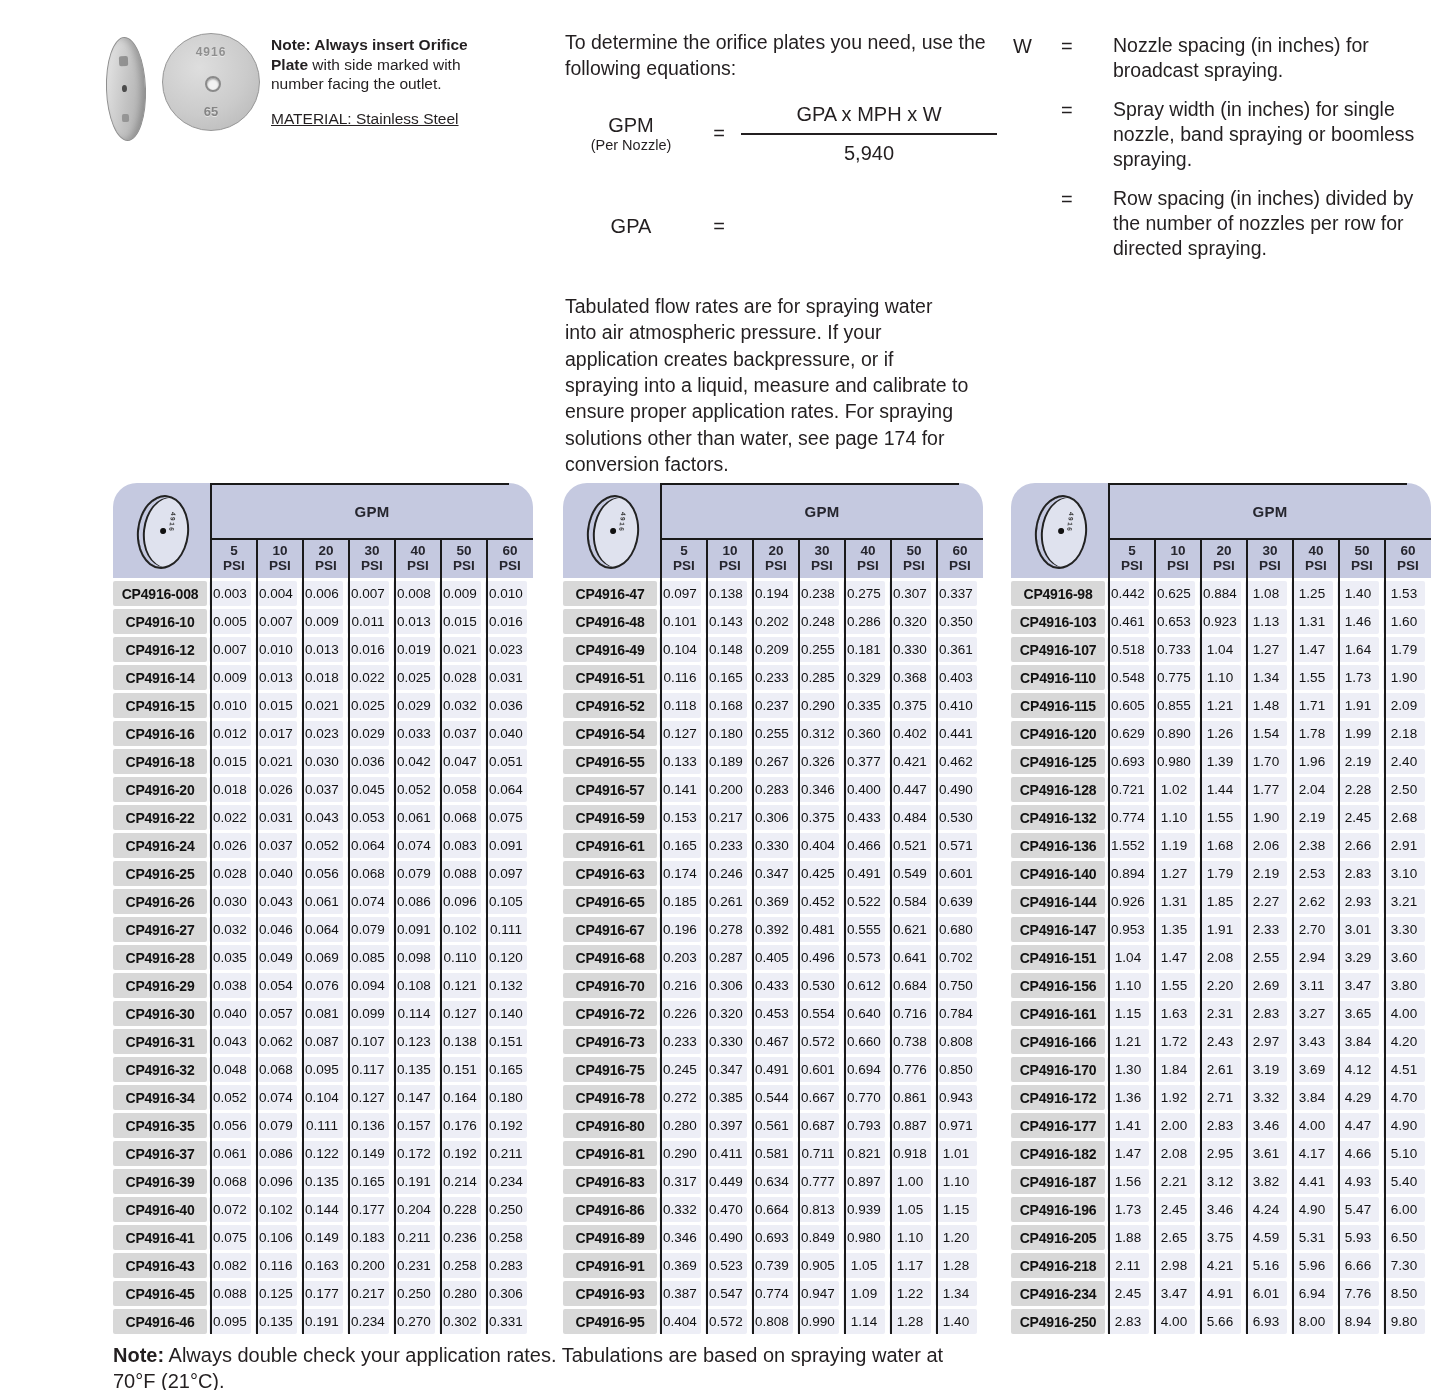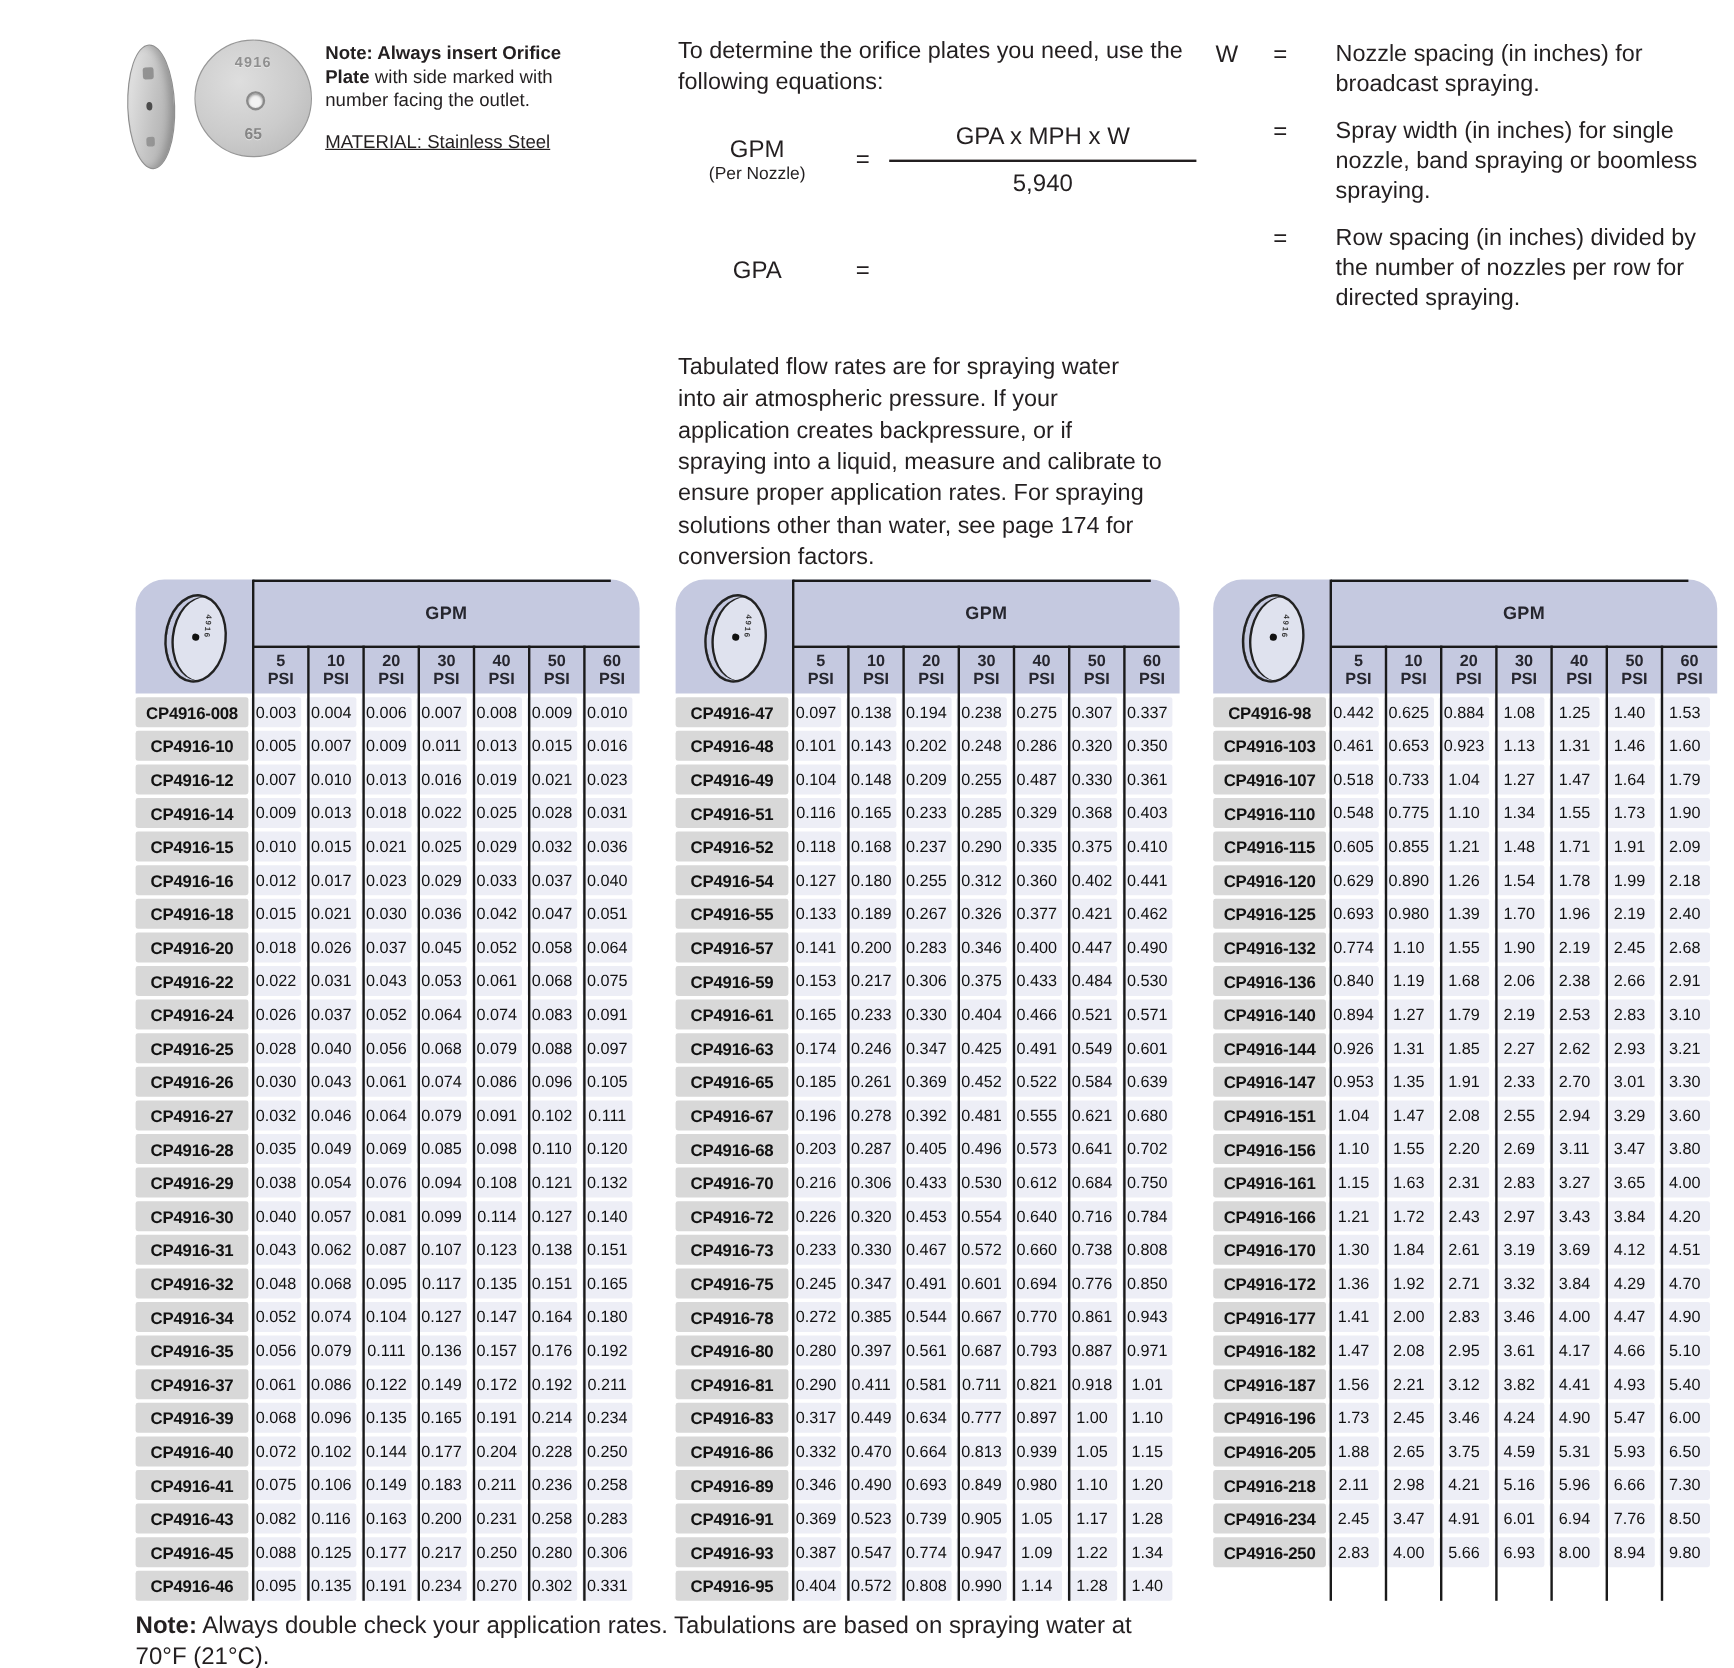"0.487" div.ot-val { text: 0.487 -> 0.181 }
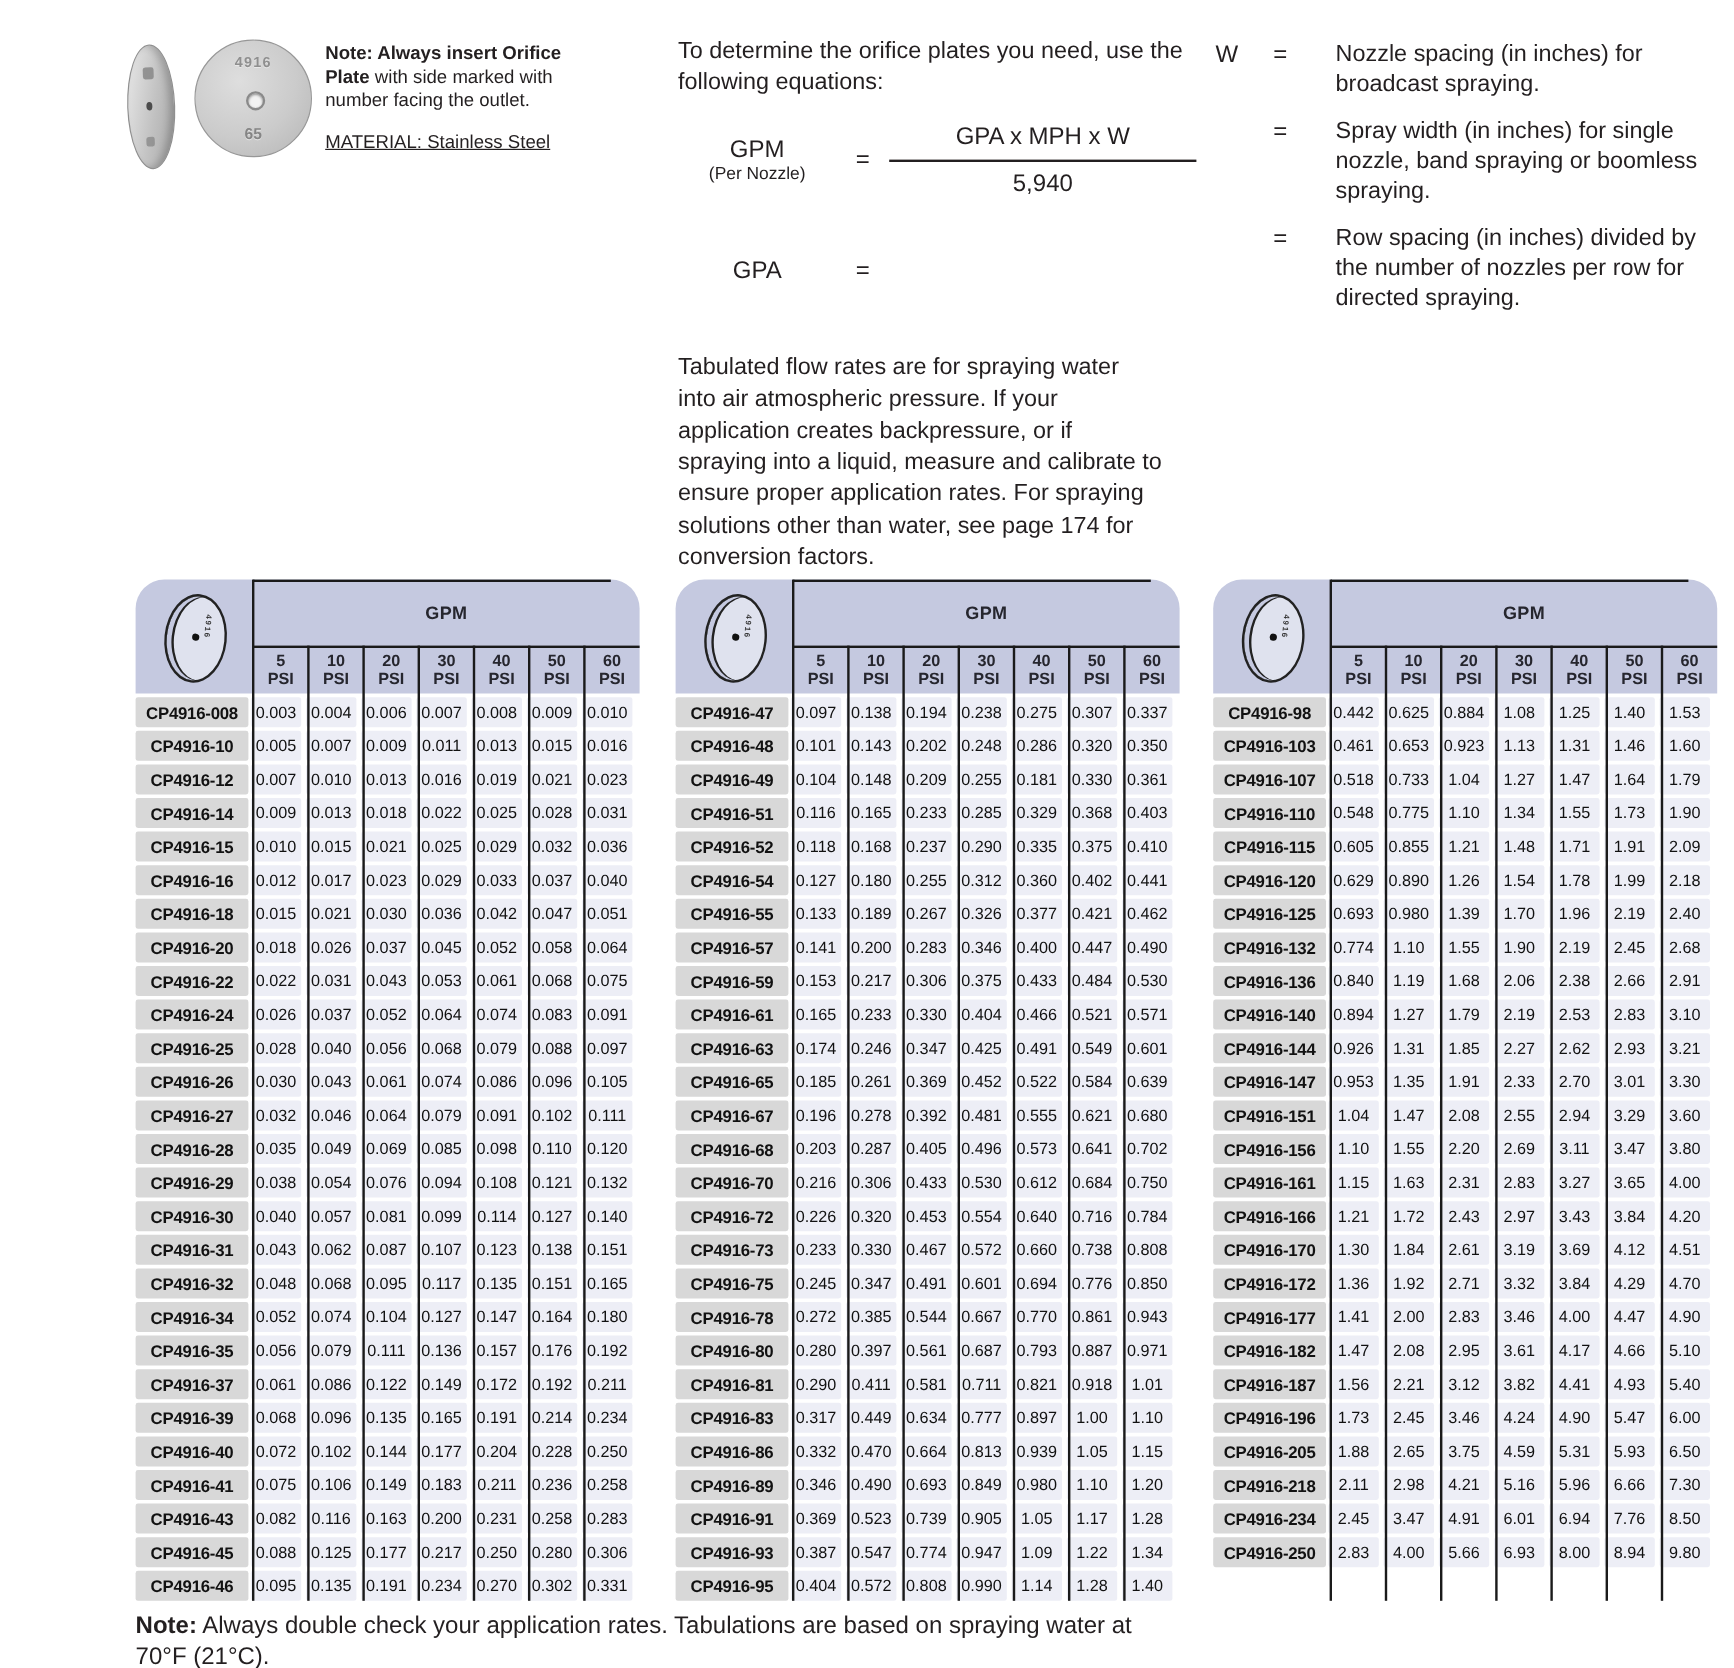"CP4916-128" div.ot-row { html: none -> <div> <div>CP4916-128</div> <div>0.721</div> <div>1.02</div> <div>1.44</div> <div>1.77</div> <div>2.04</div> <div>2.28</div> <div>2.50</div> </div> }
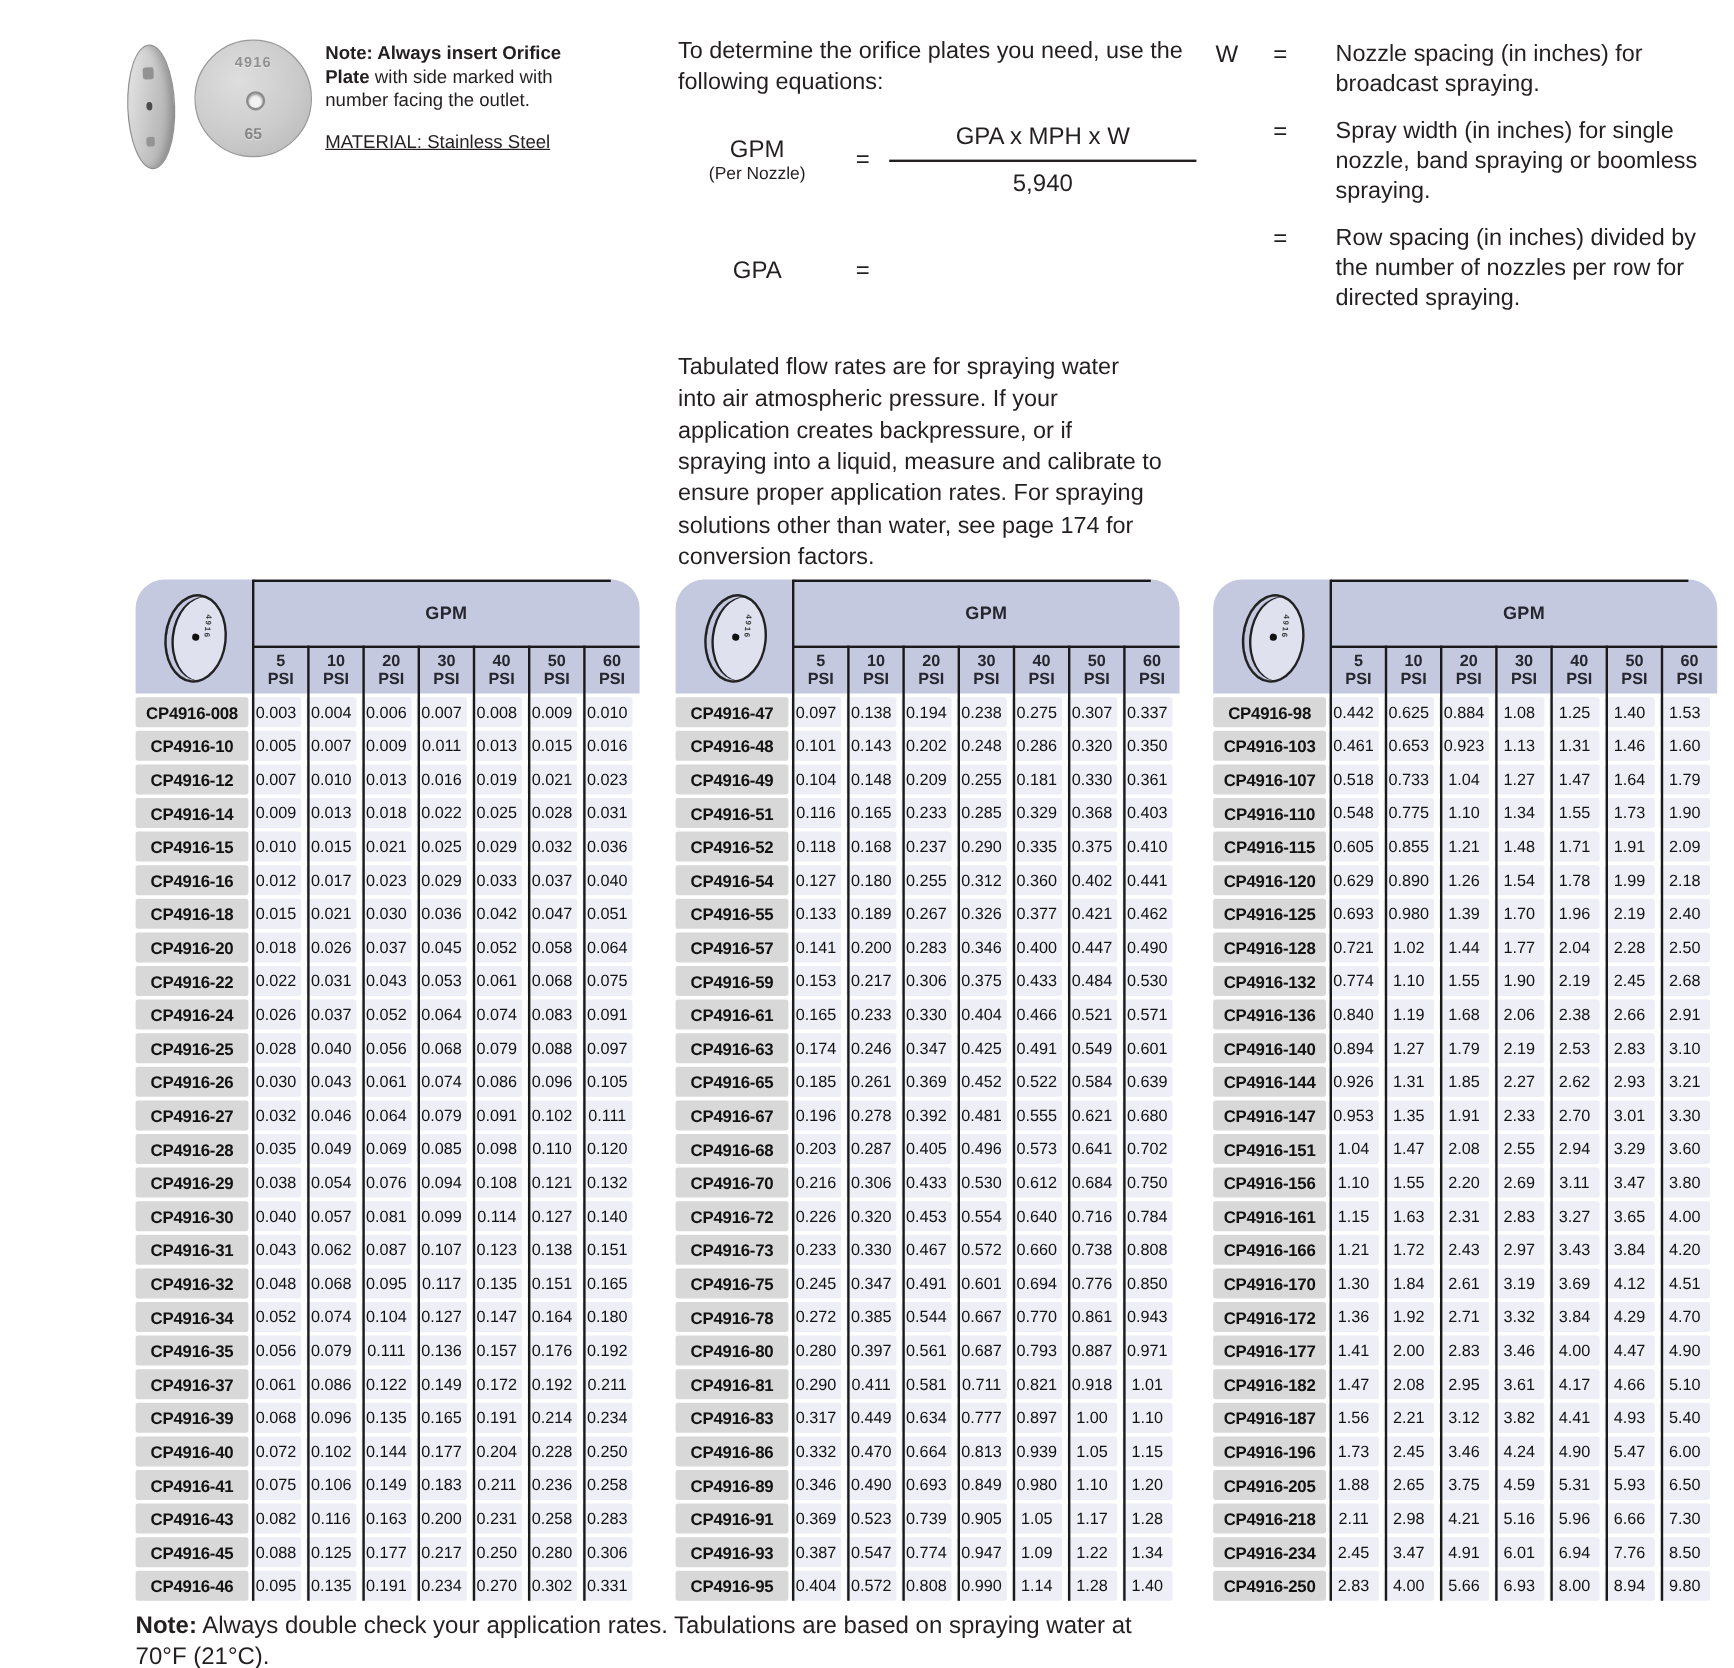"0.840" div.ot-val { text: 0.840 -> 1.552 }
